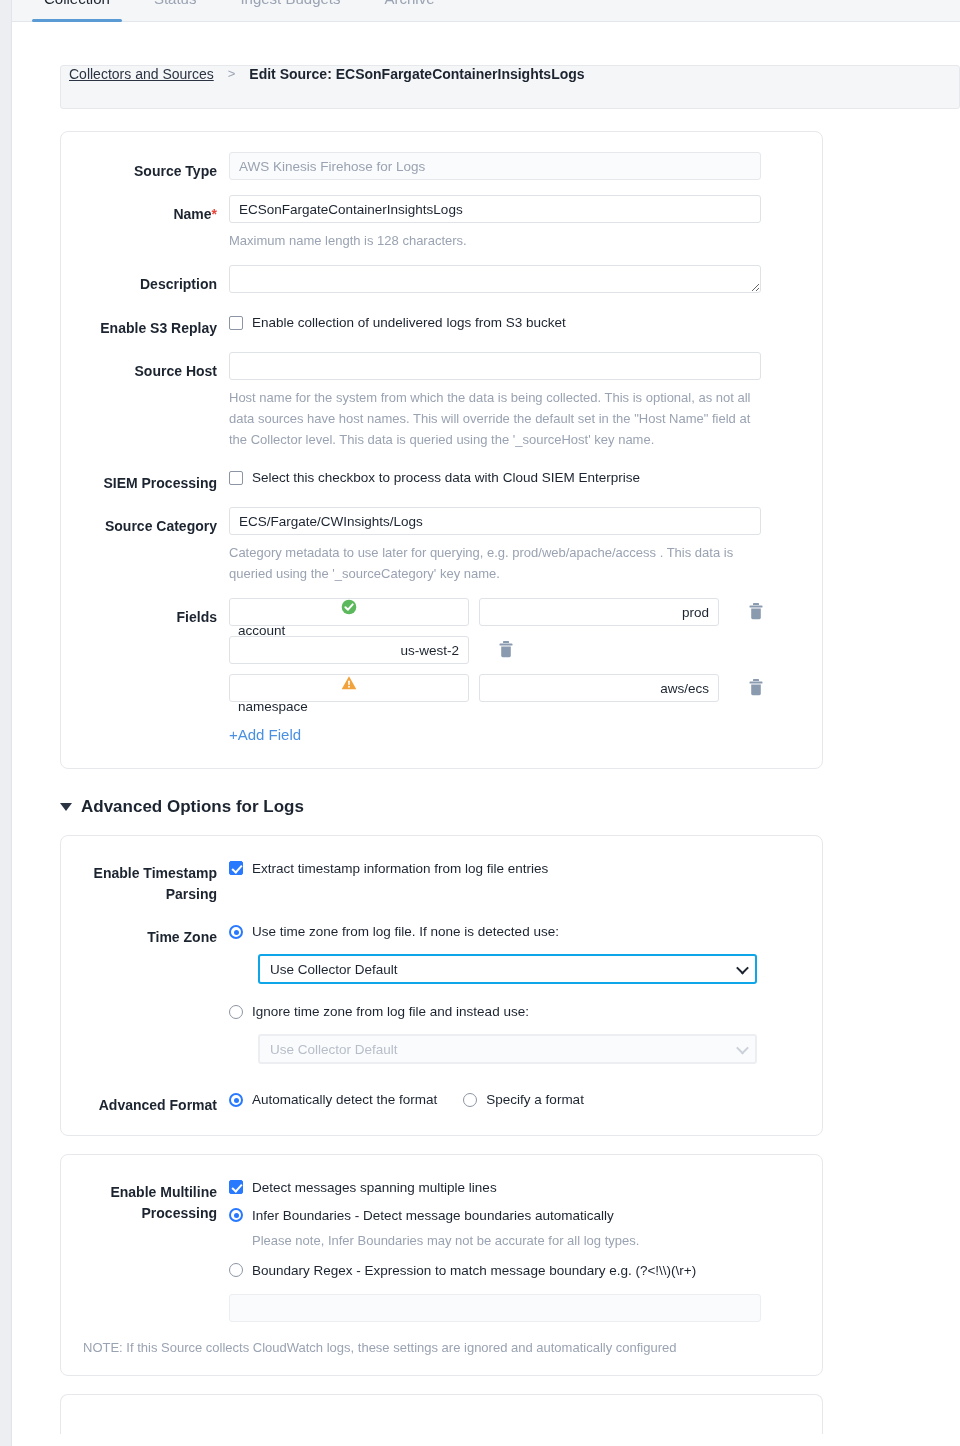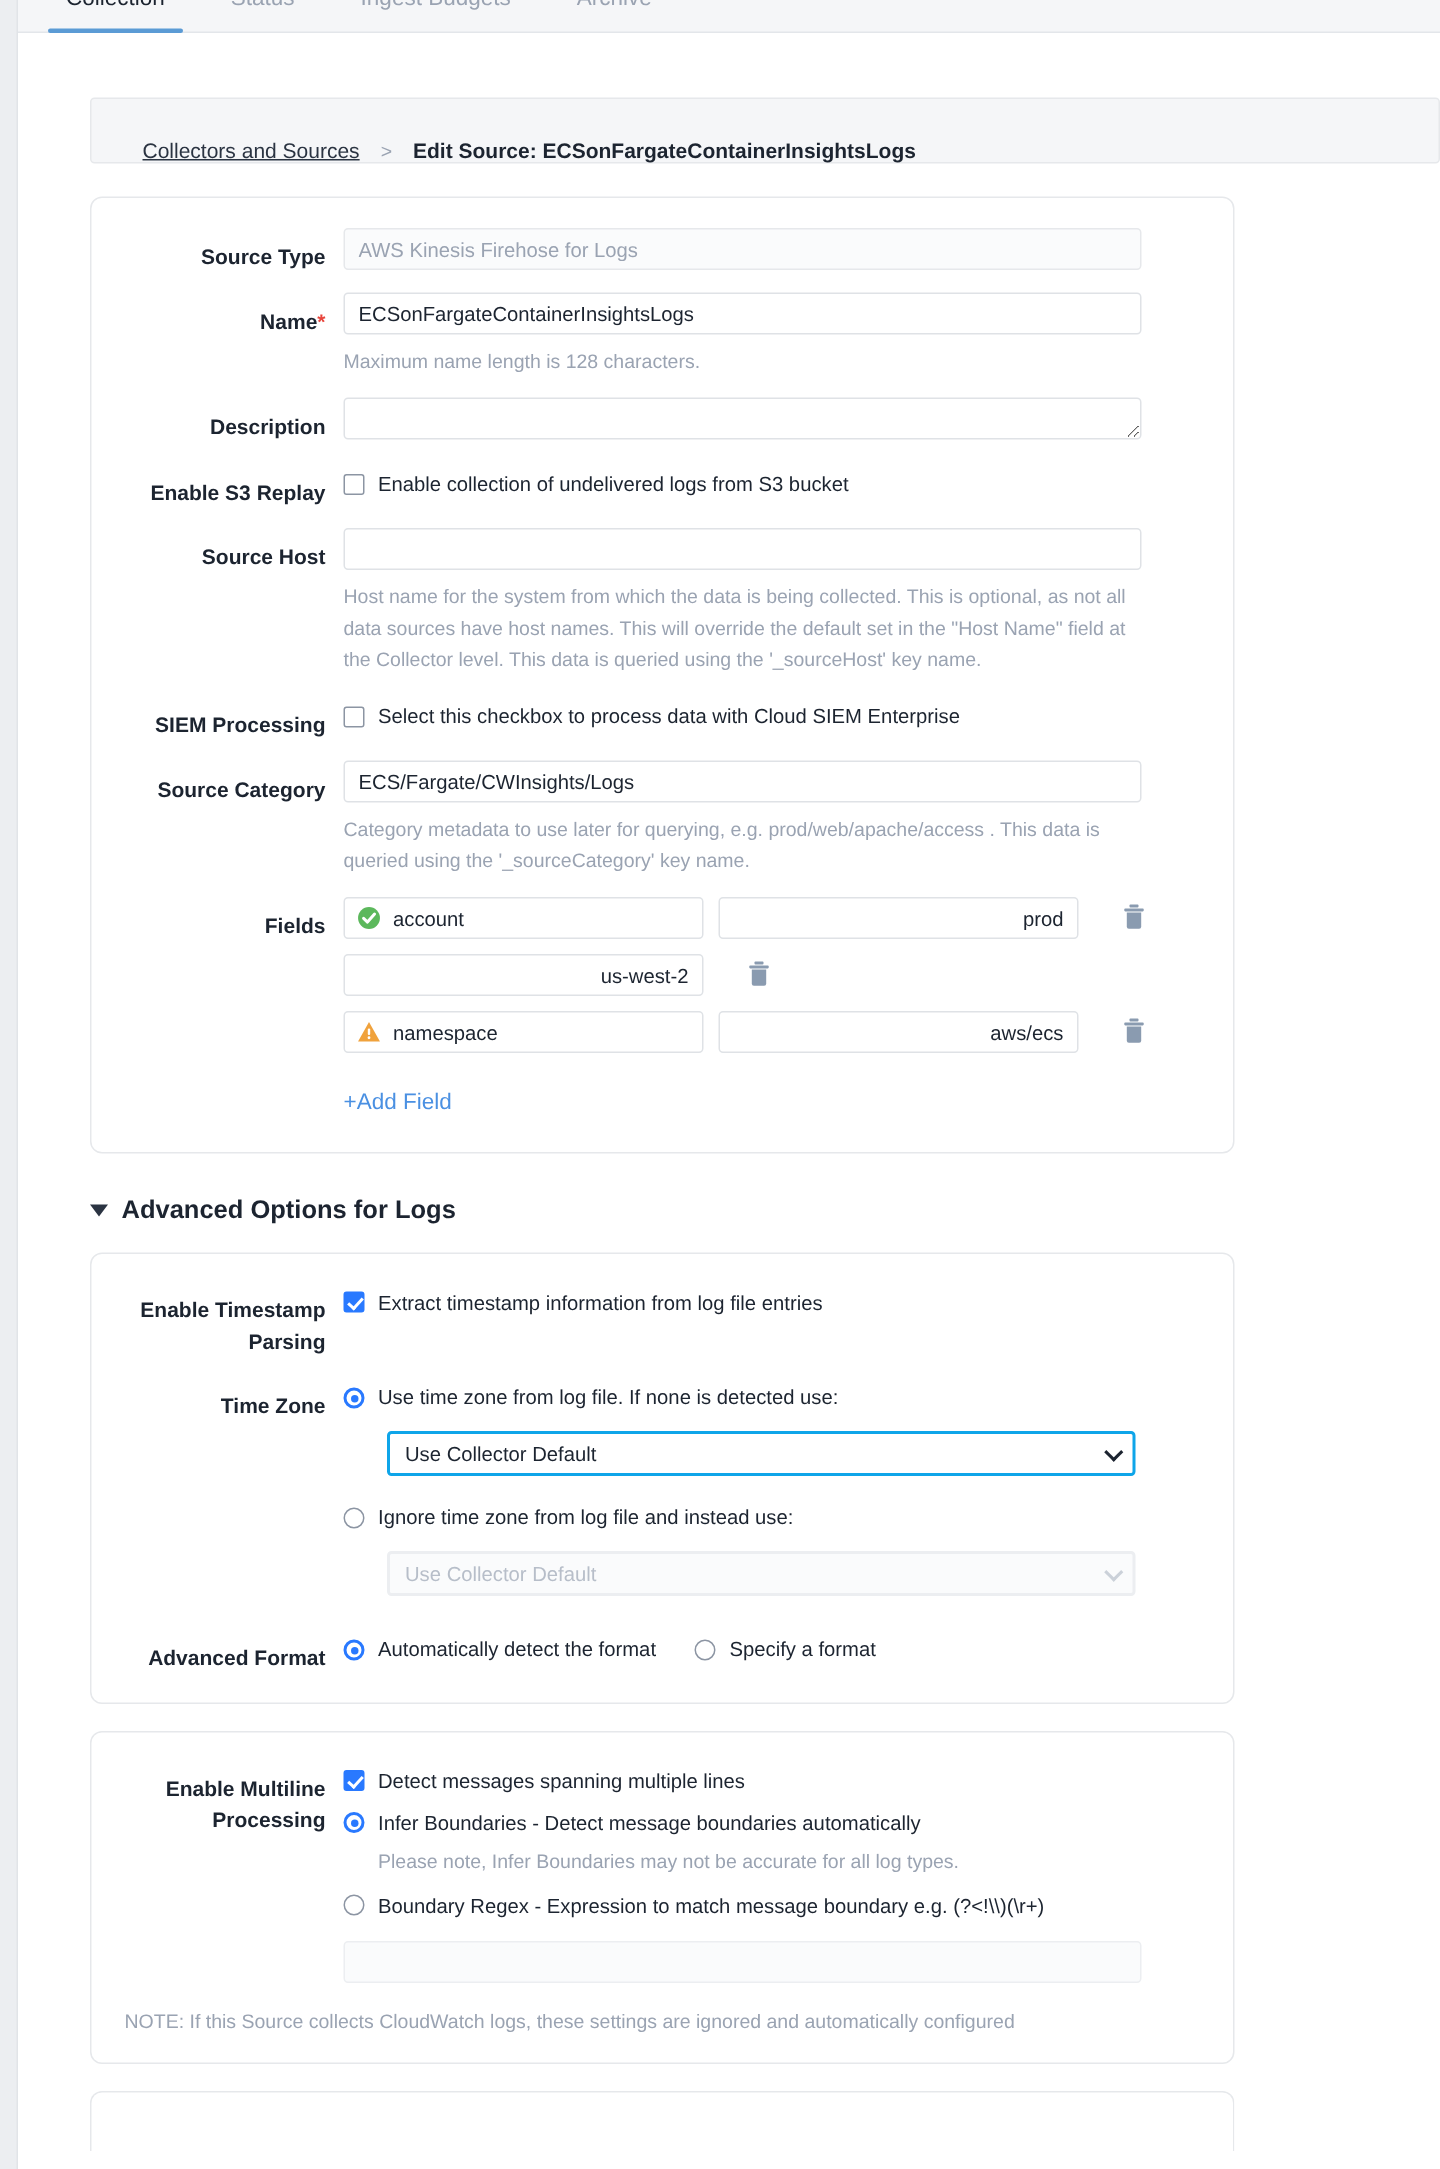"Collectors and Sources" .breadcrumb { align-items: flex-end -> flex-start; padding-left: 34px -> 8px }
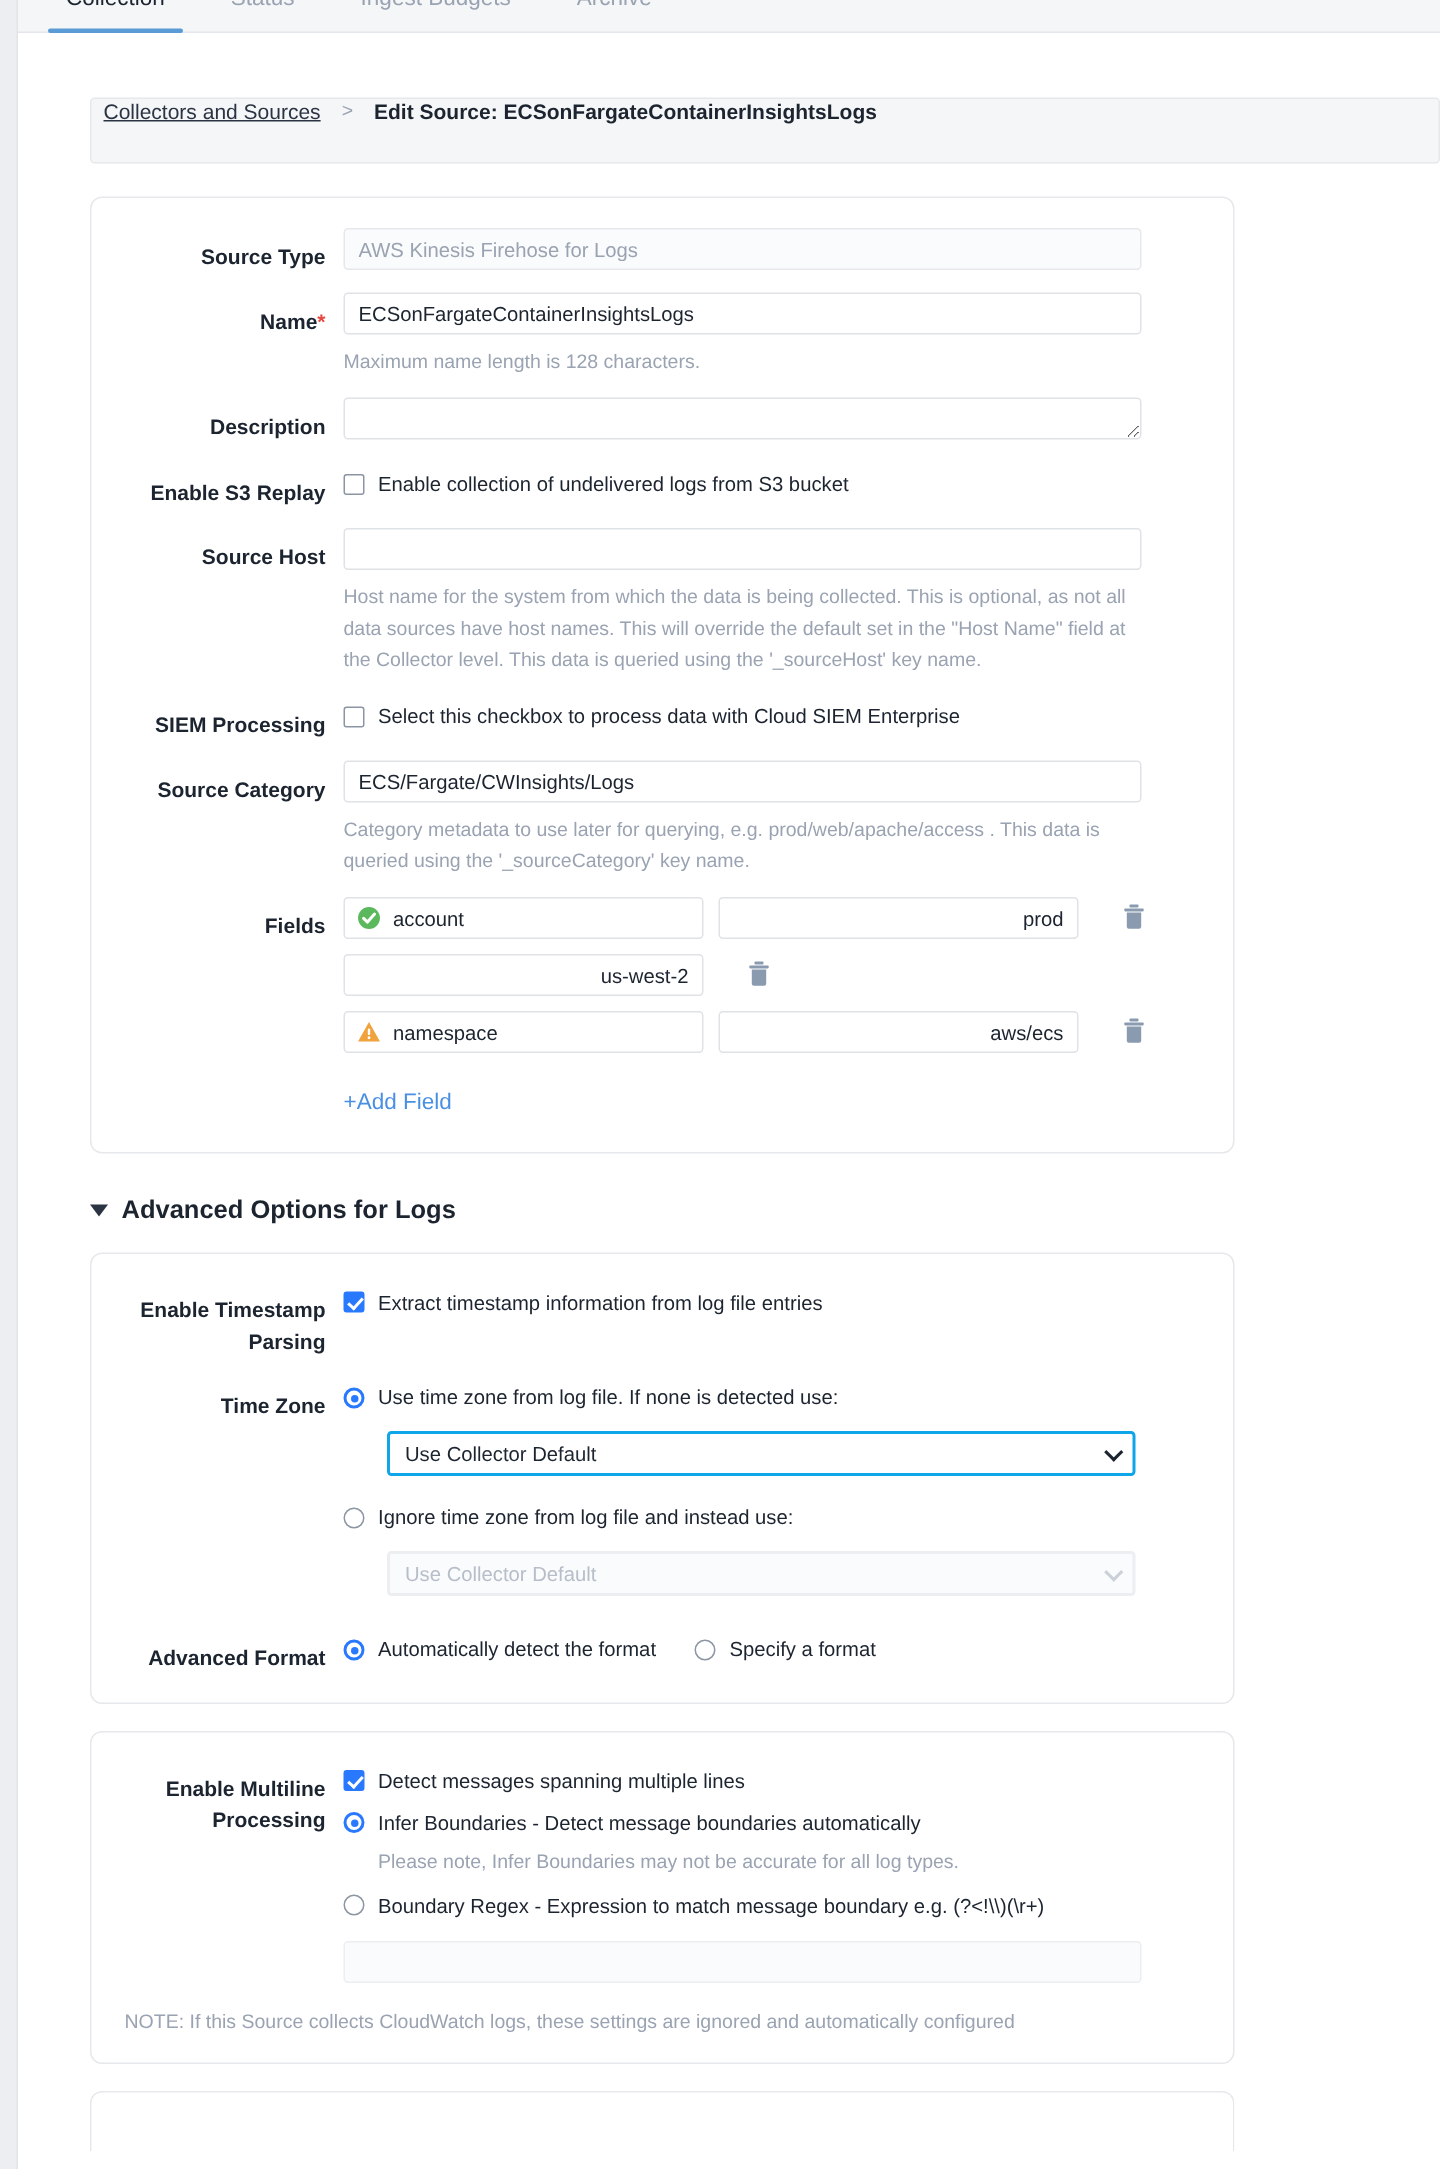"account" .fkey { flex-direction: none -> column }
